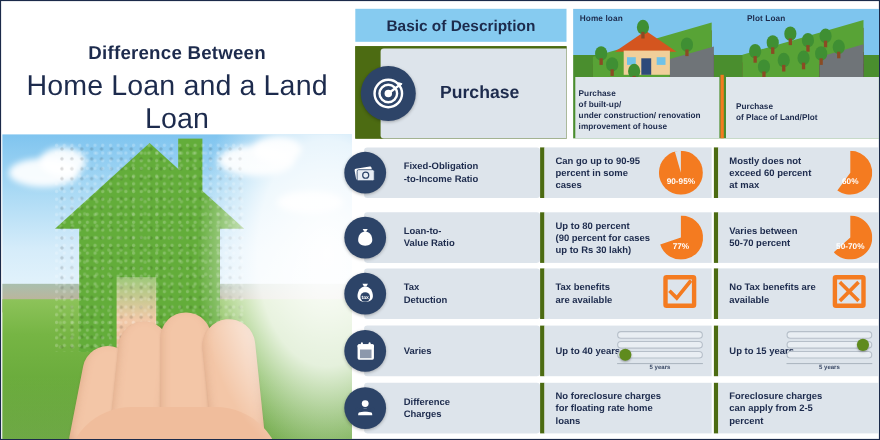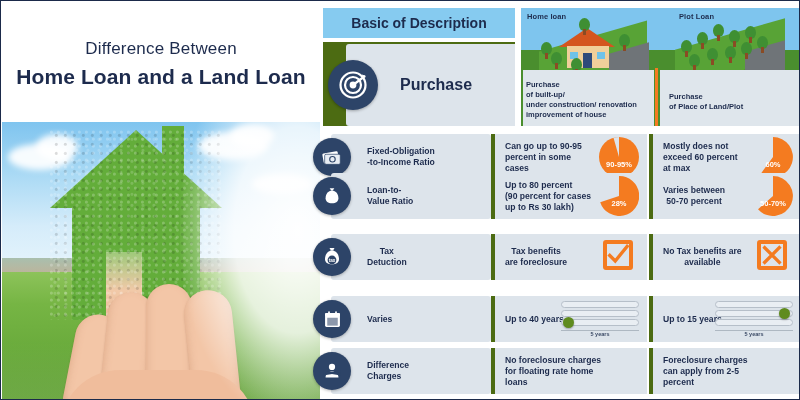"Difference Between" .hero-title .l1 { font-weight: normal -> bold }
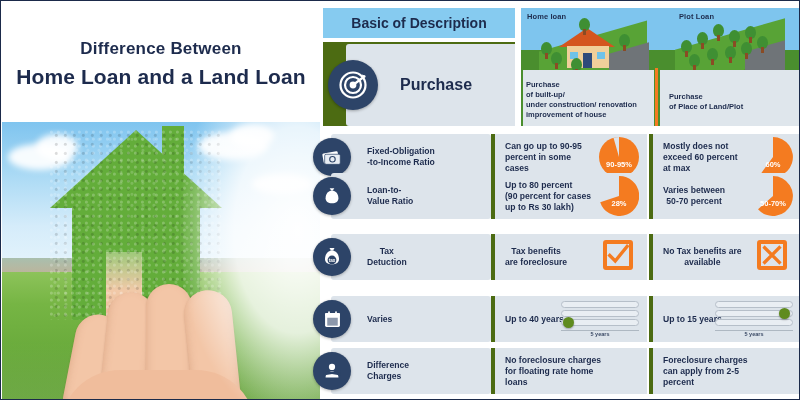"Home Loan and a Land" .hero-title .l2 { font-size: 21px -> 26px; font-weight: bold -> normal }
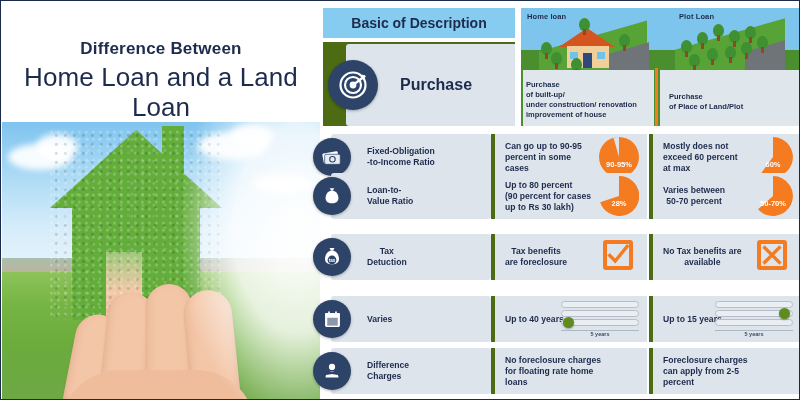"Loan-to-" div.row { top: 172px -> 192px }
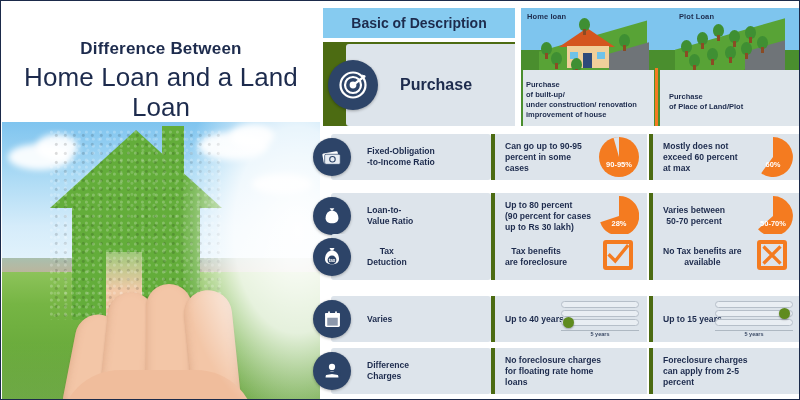"Varies between" div.cell-text { text-align: center -> none }
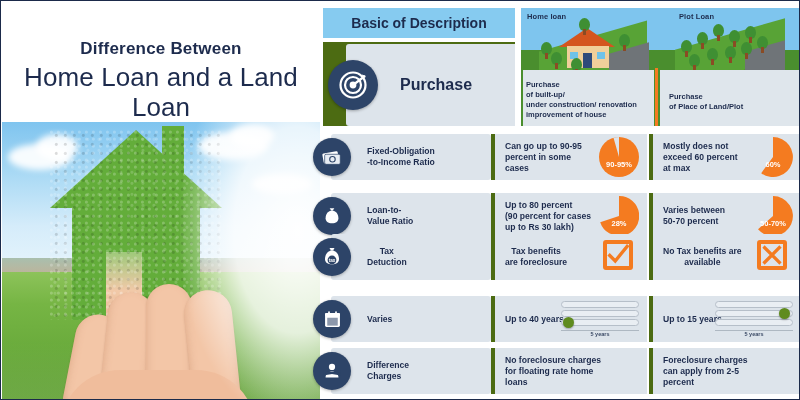"28%" div.pct { text: 28% -> 77% }
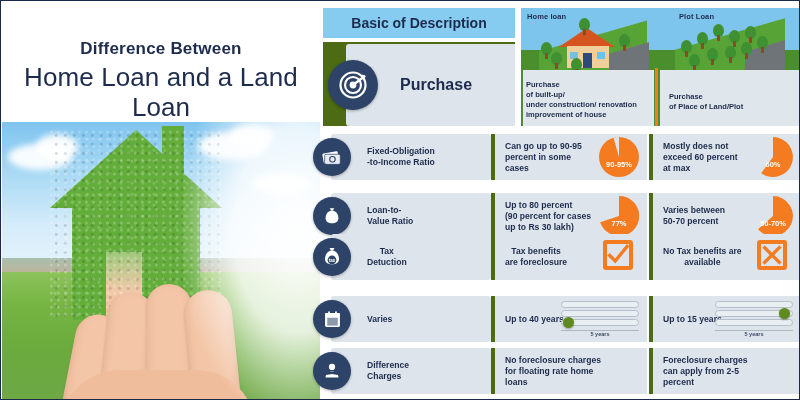"Tax" div.row { text-align: center -> none; top: 233px -> 243px }
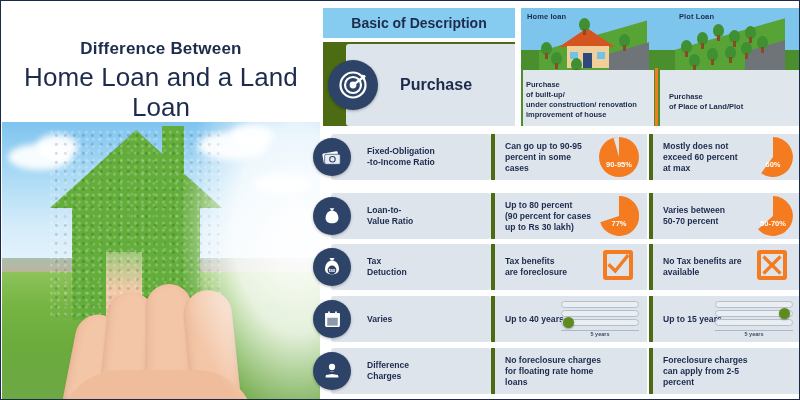"Tax benefits" div.cell-text { text: foreclosure -> available }
